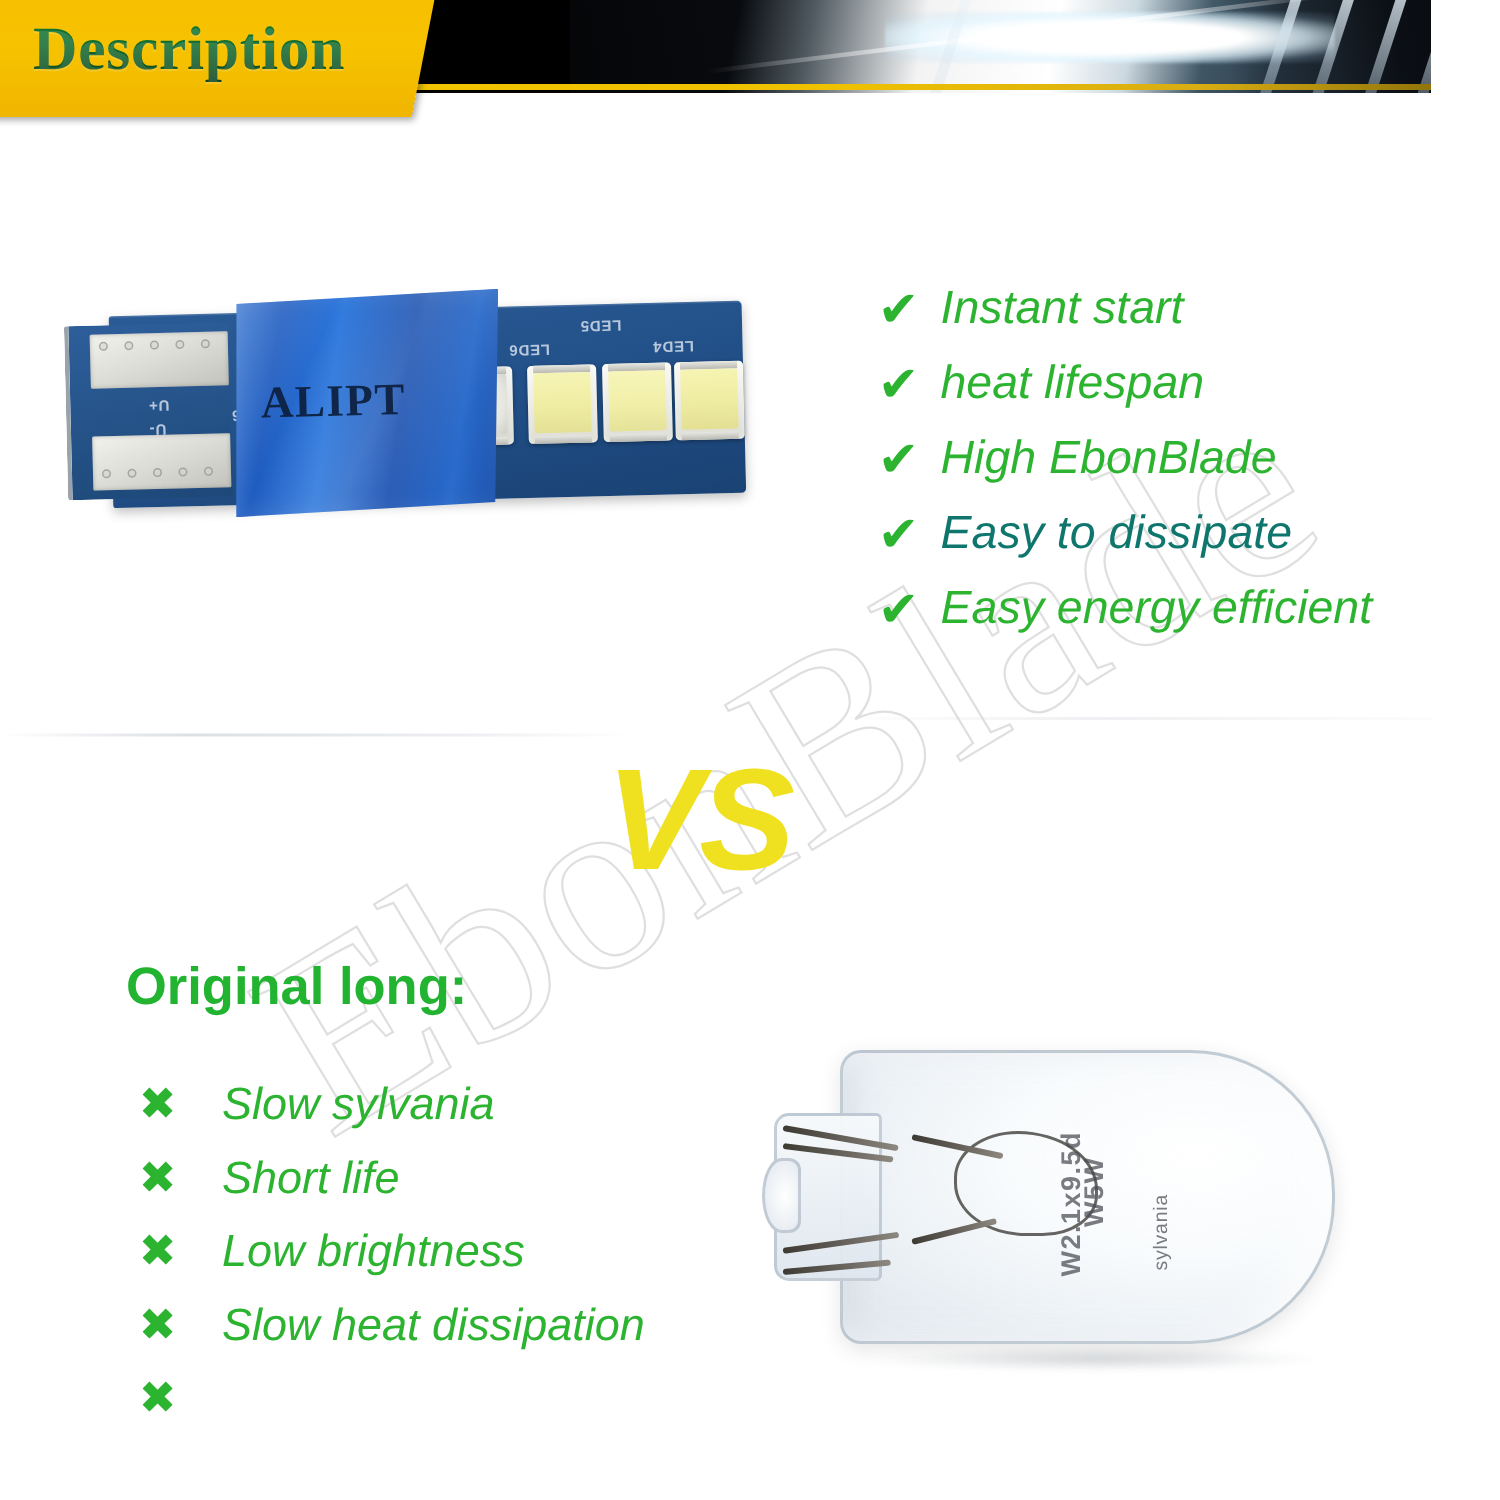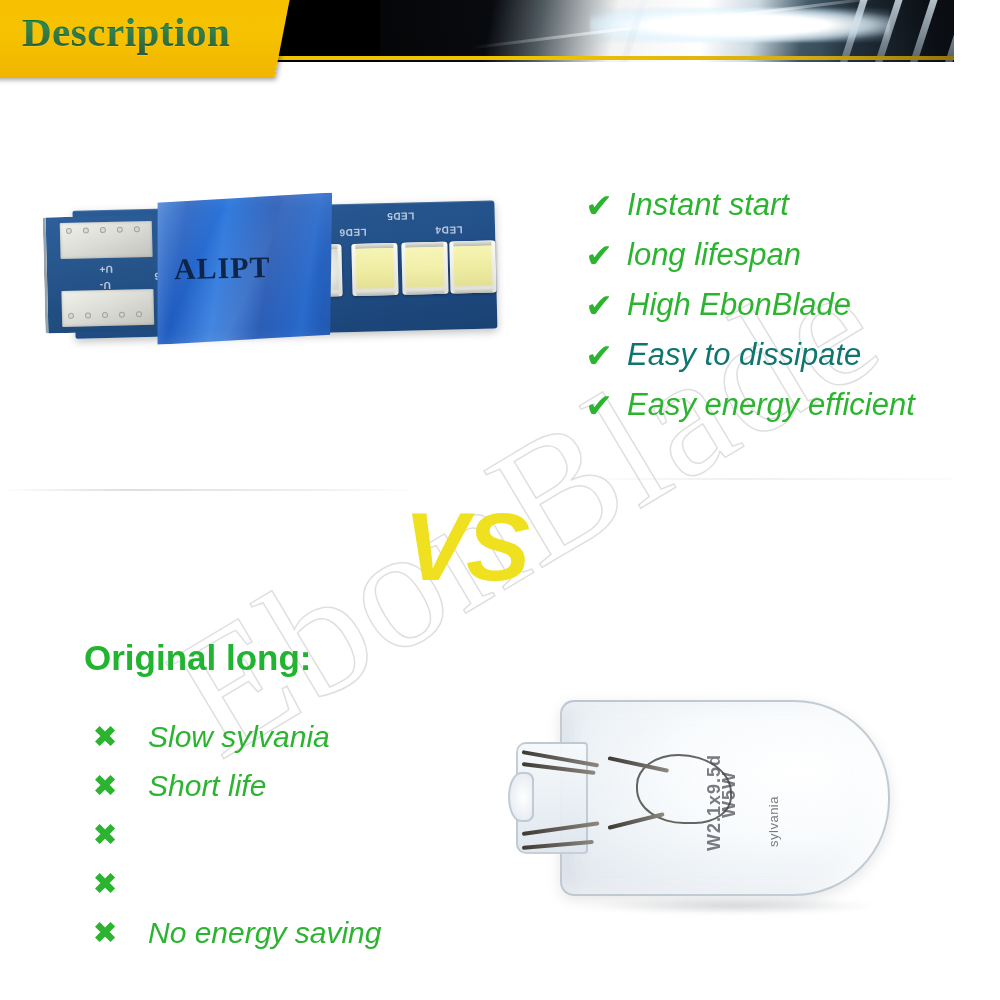"long lifespan" span.item-text { text: long -> heat }
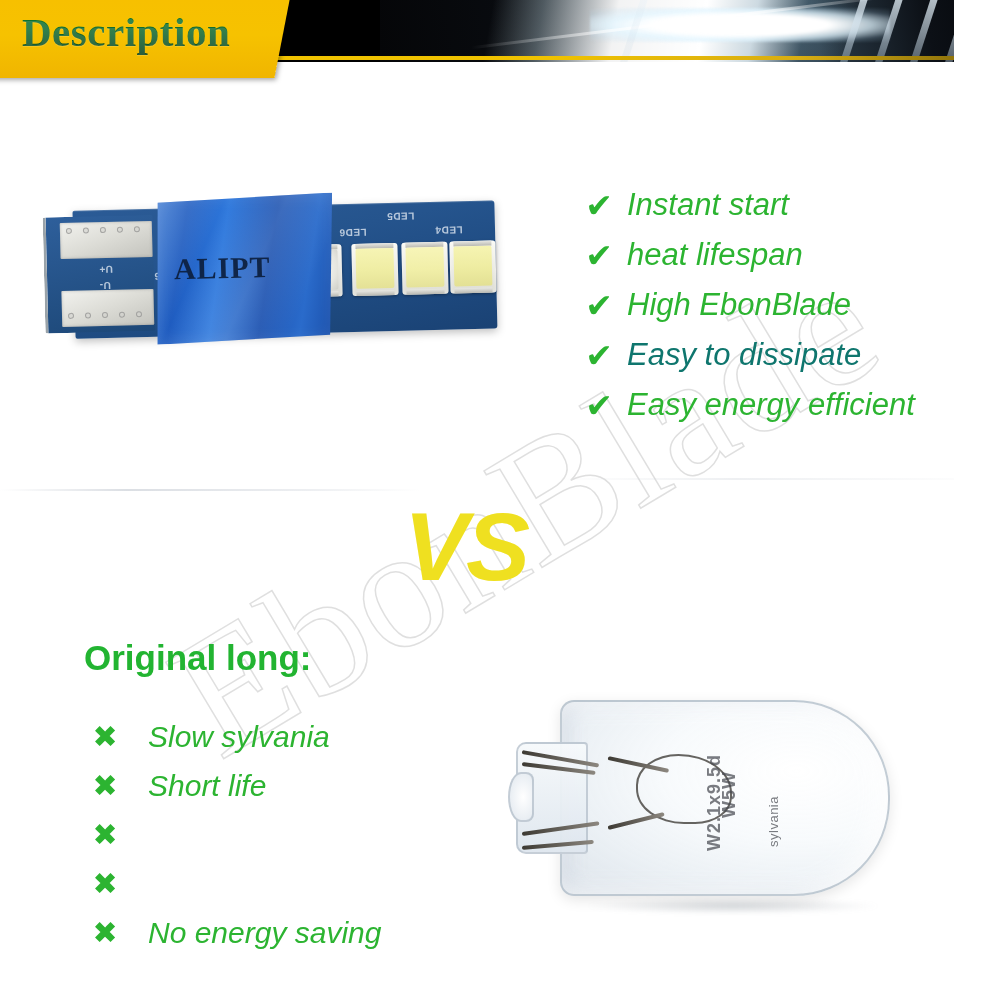"Low brightness" span.item-text { html: none -> <span>Low brightness</span> }
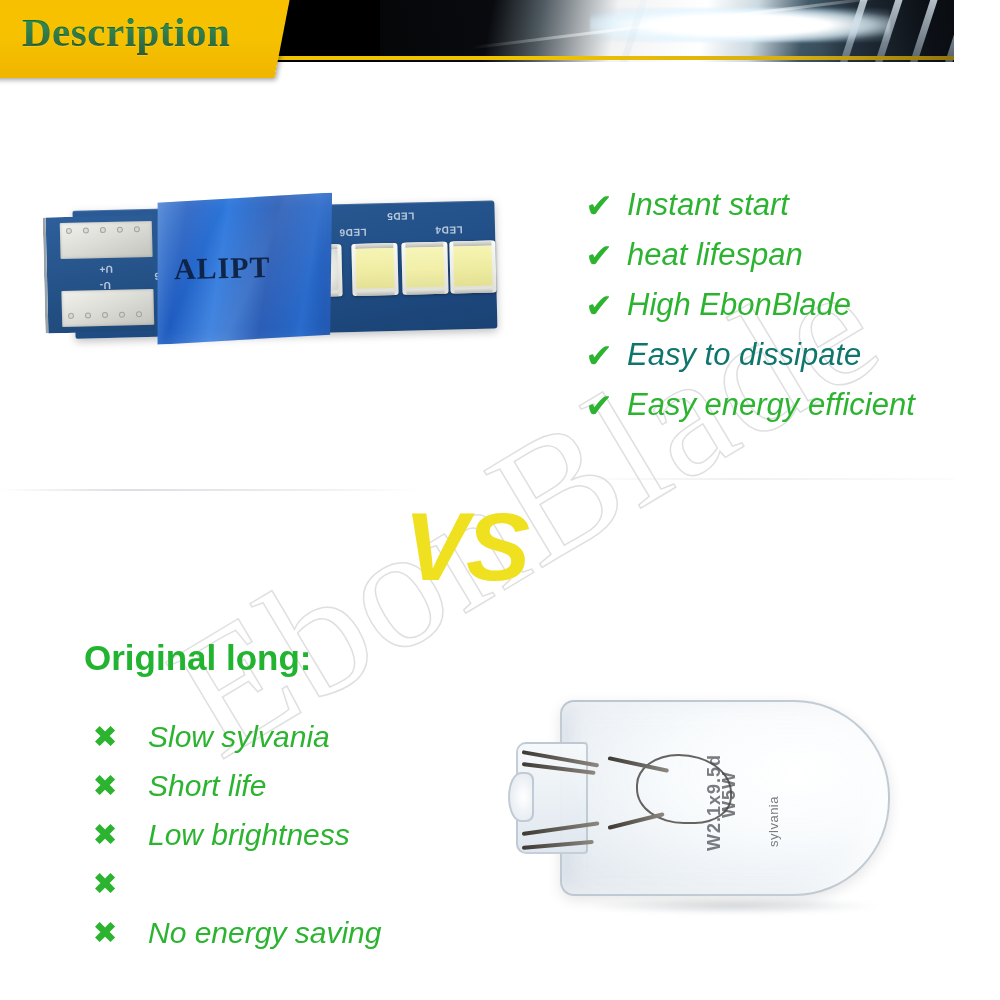"Slow heat dissipation" span.item-text { html: none -> <span>Slow heat dissipation</span> }
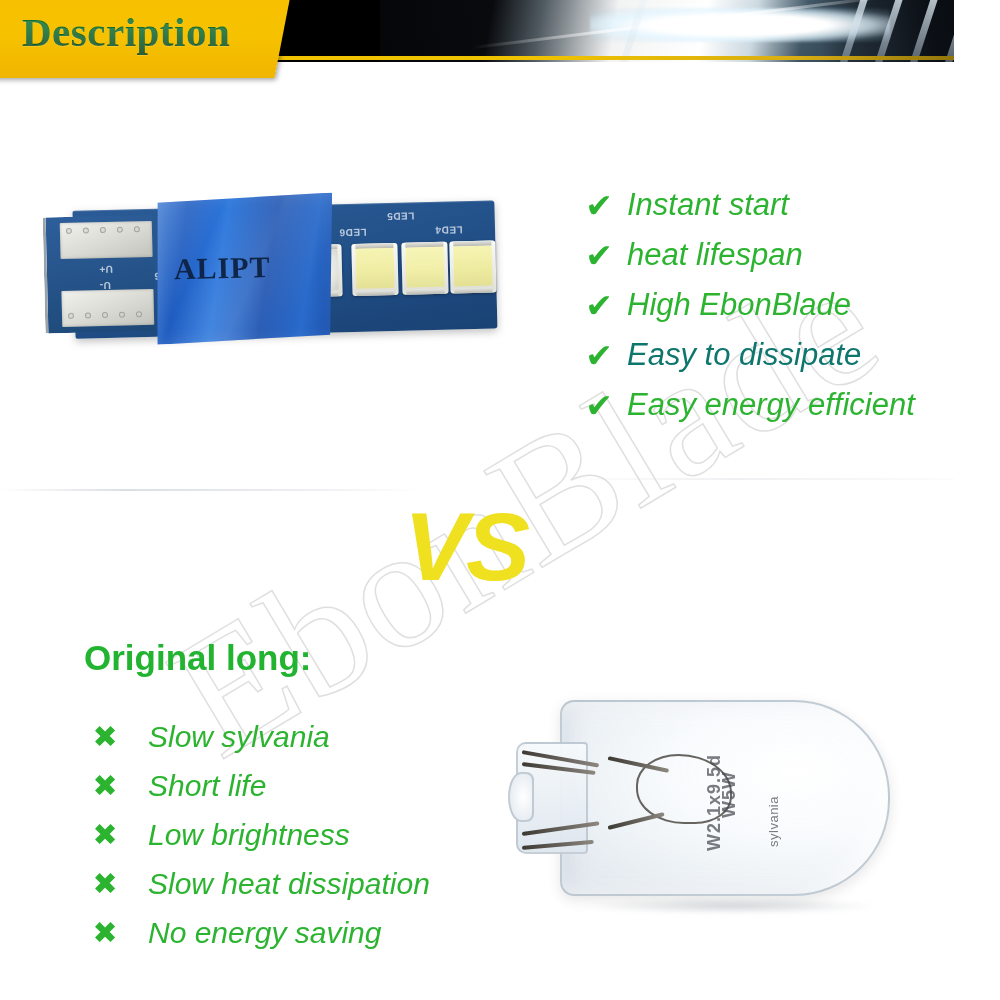"No energy saving" span.item-text { html: <span>No energy saving</span> -> none }
